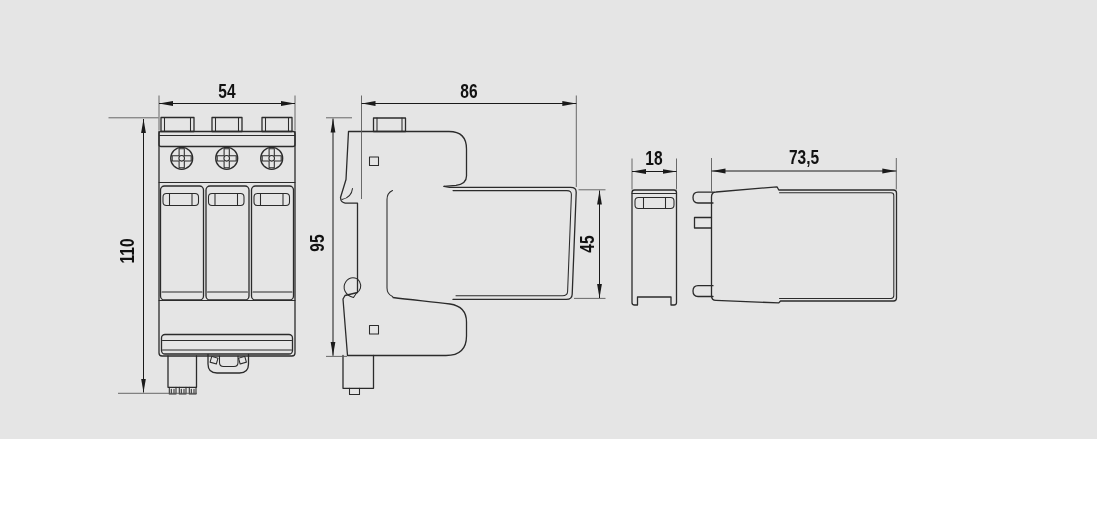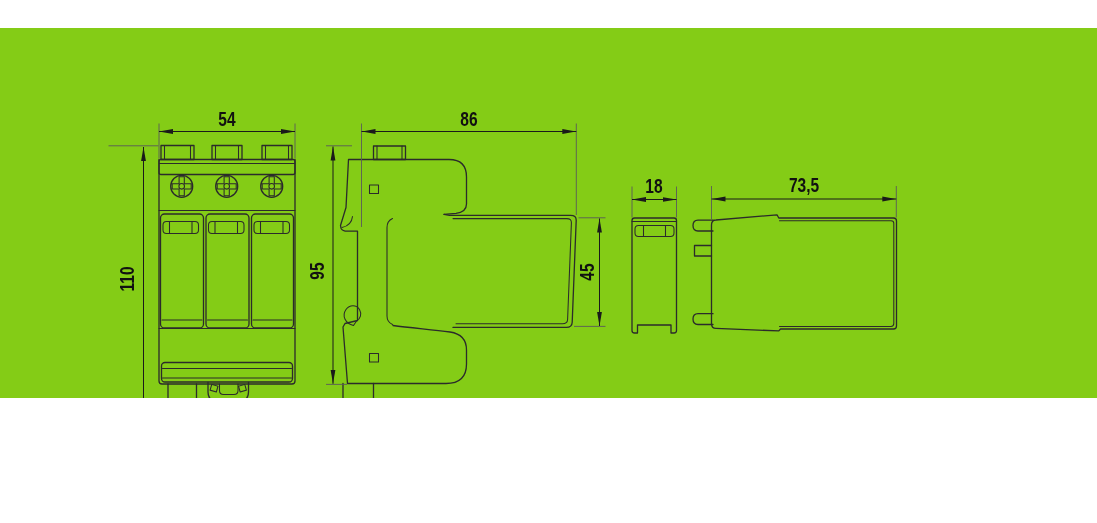"54" .canvas { background: #84cc16 -> #e5e5e5; height: 370px -> 439px; margin-top: 28px -> none }
